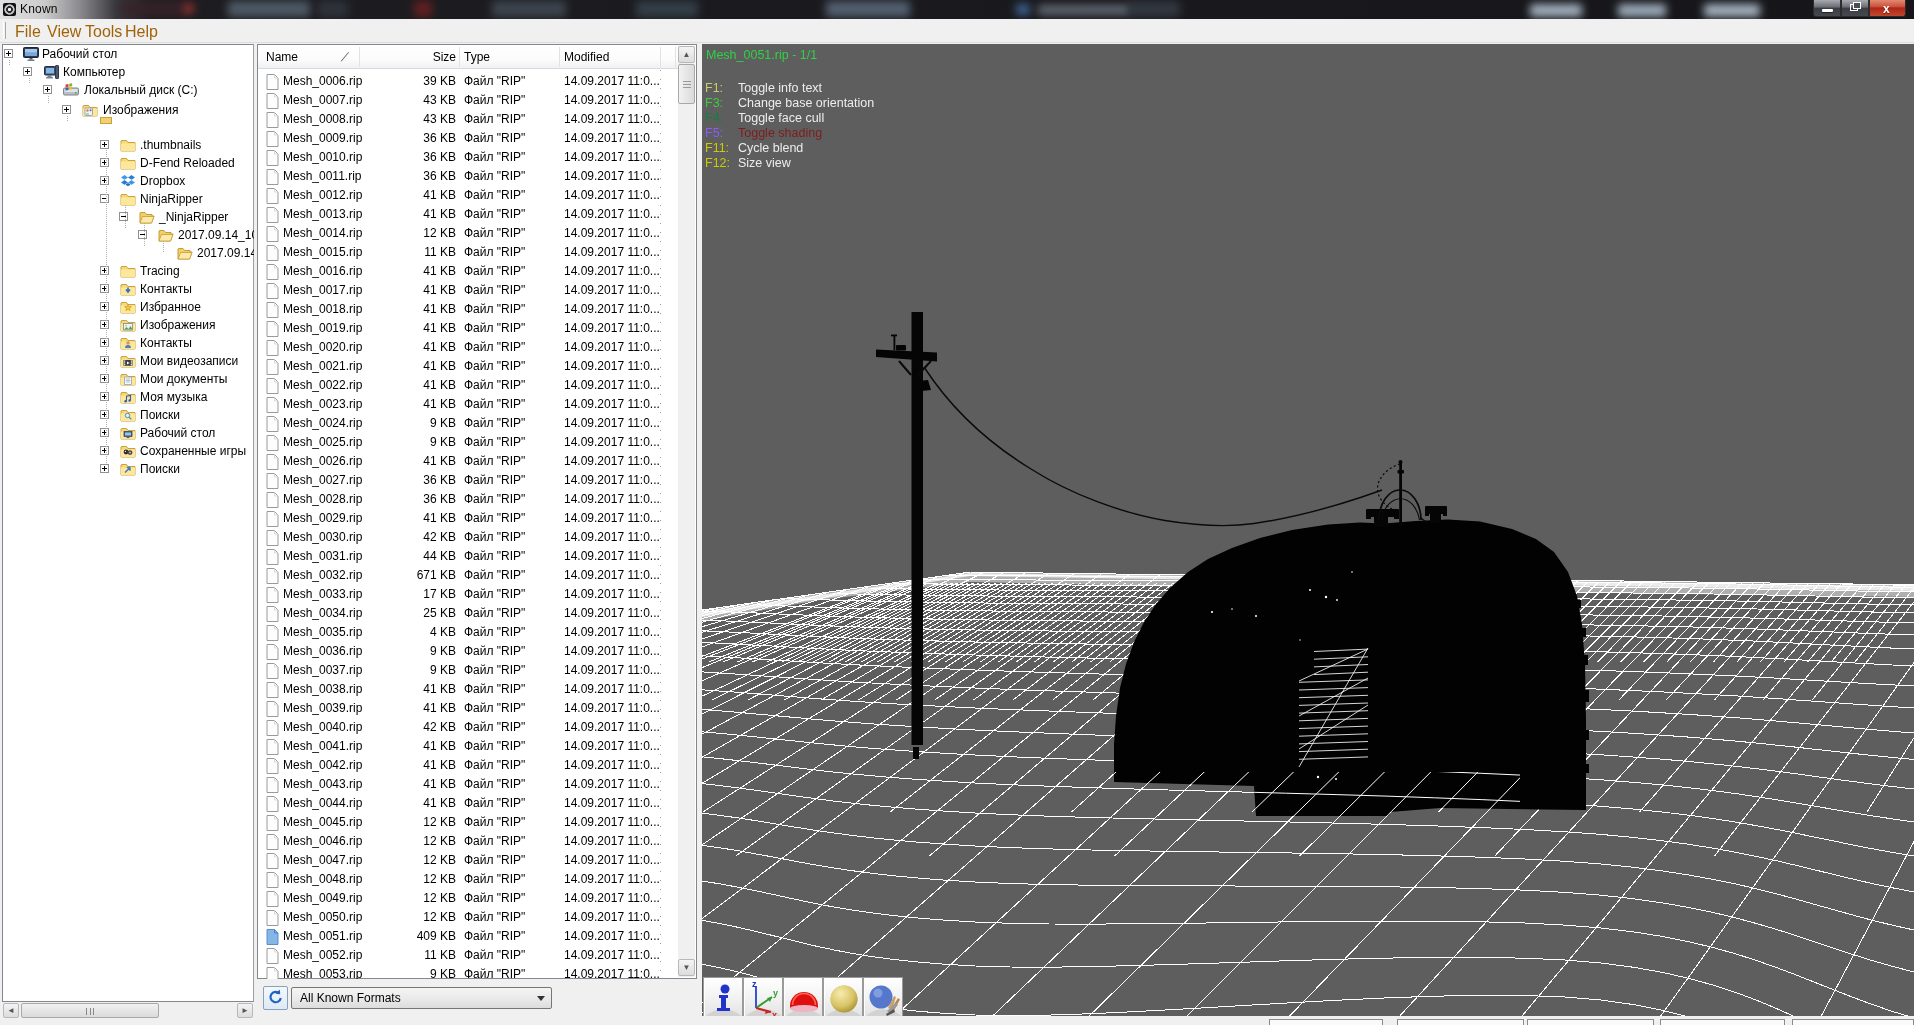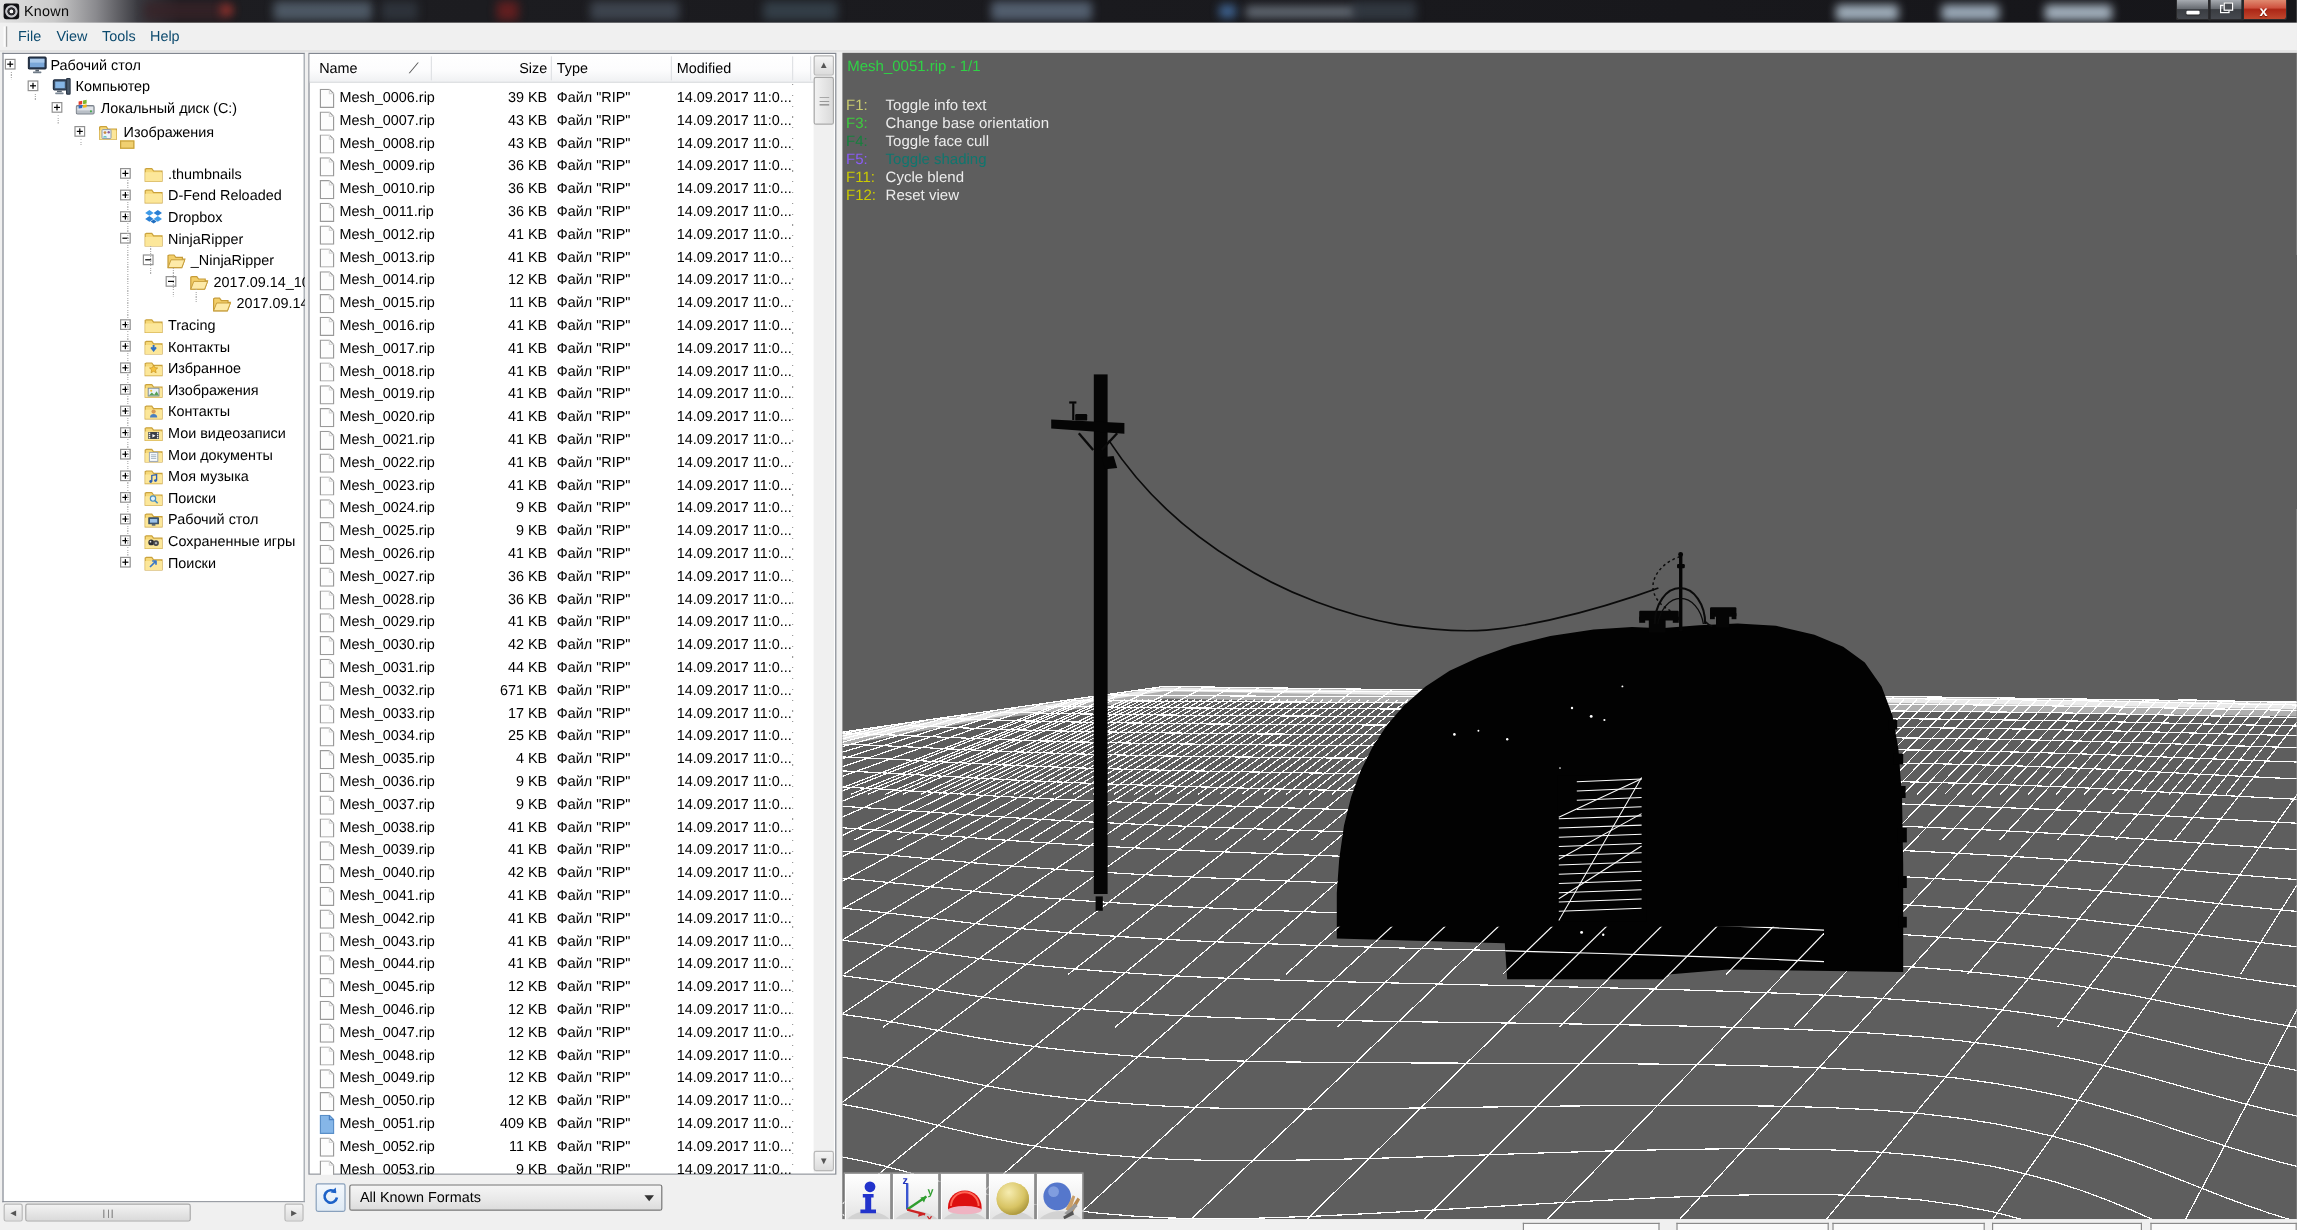"File" #menubar span { color: #0c4a6e -> #a16207; font-size: 12px -> 16px }
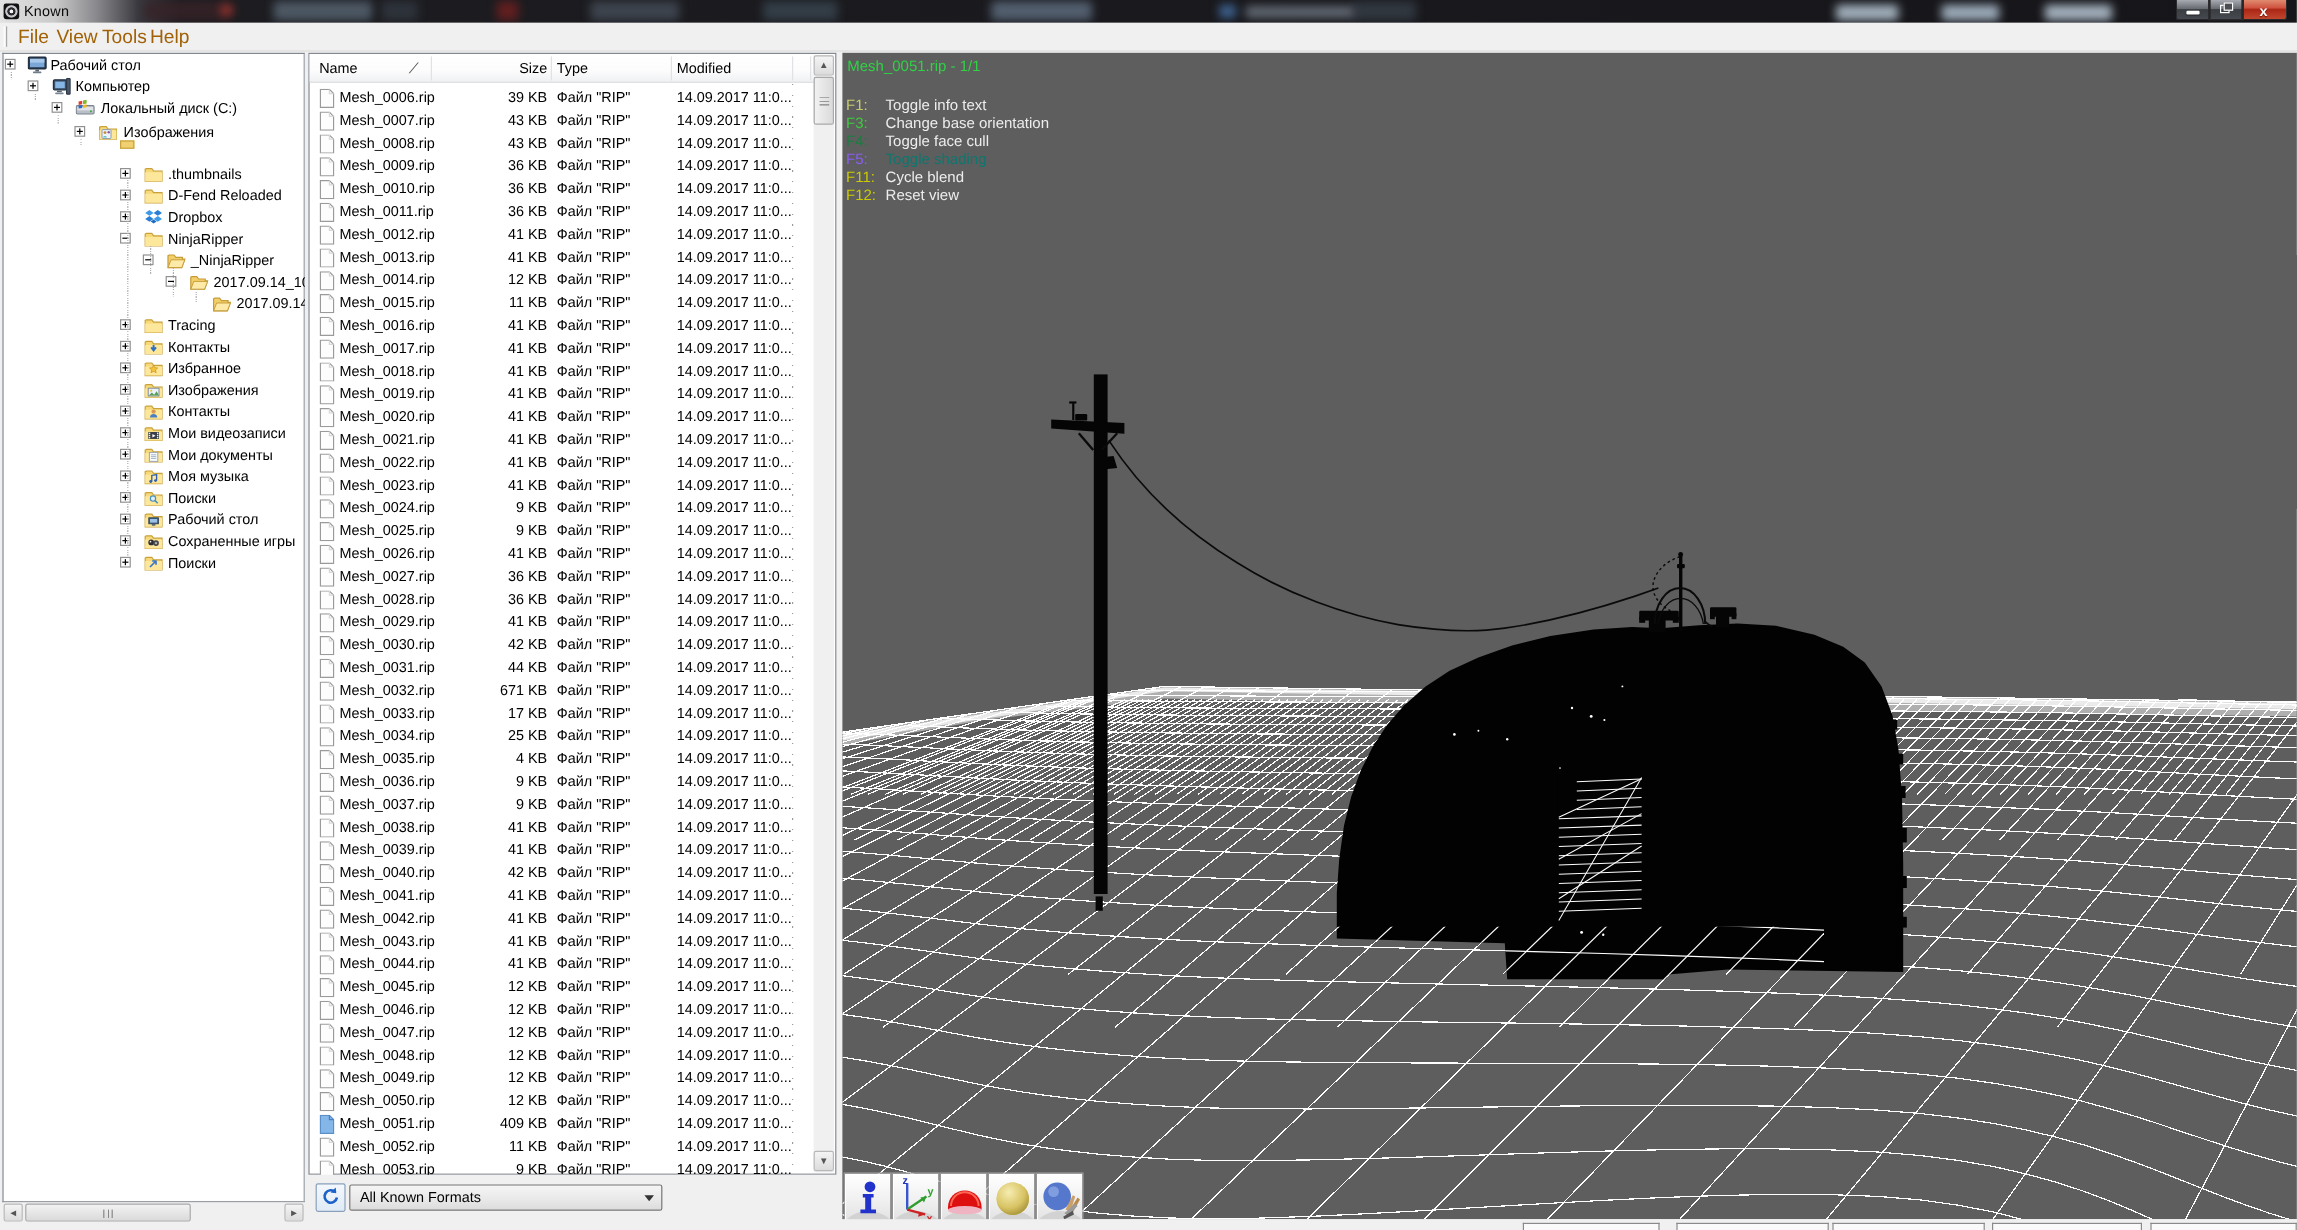"Toggle shading" div.gt { color: #0f766e -> #7f1d1d }
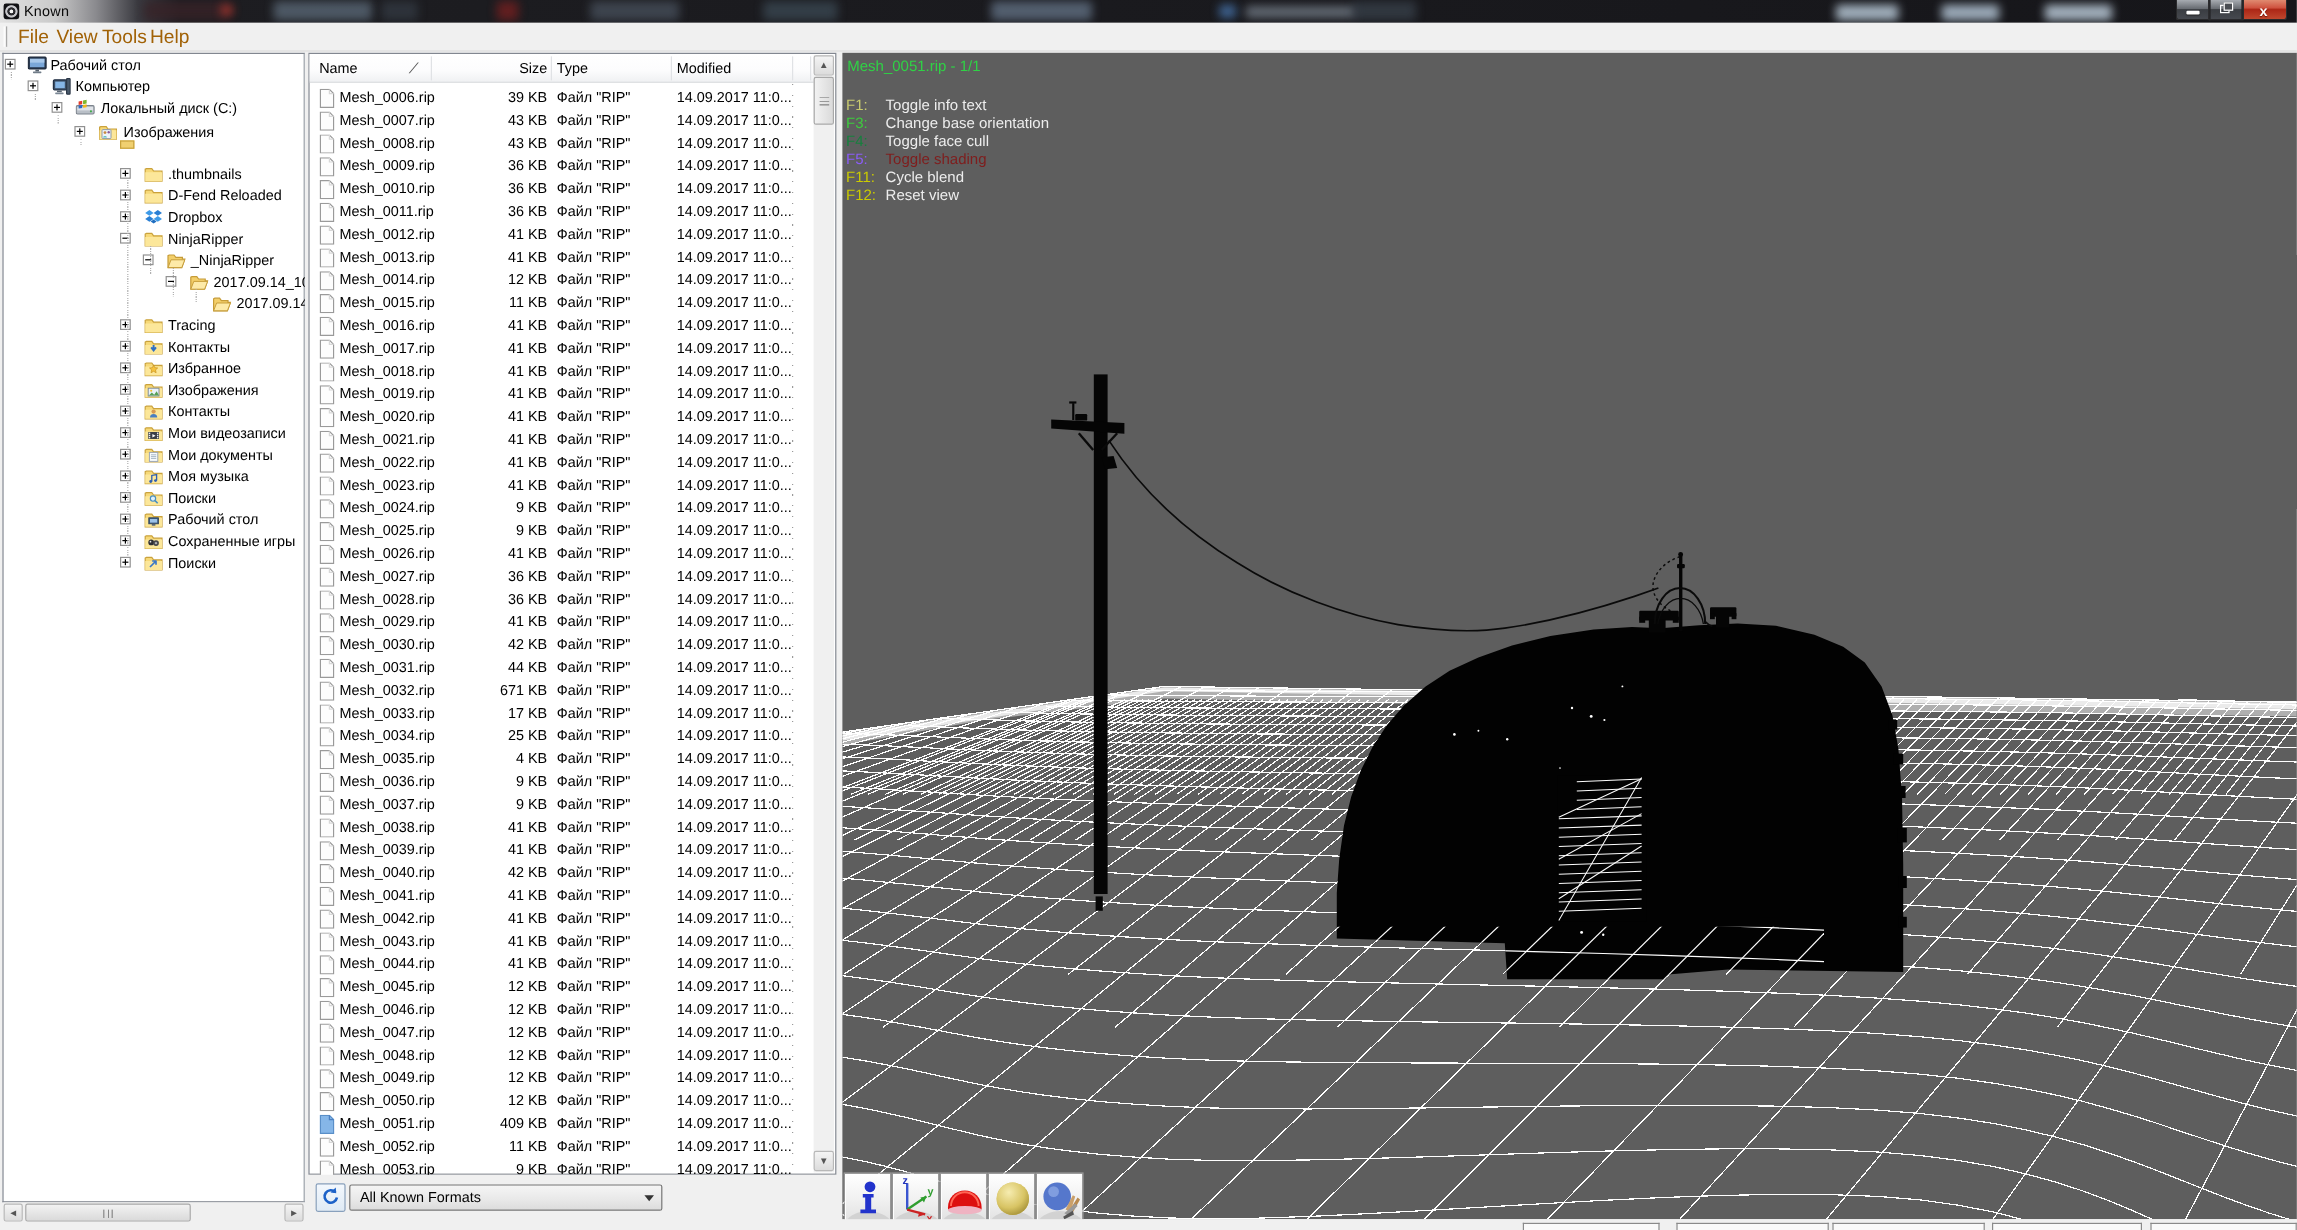"Reset view" div.gt { text: Reset -> Size }
